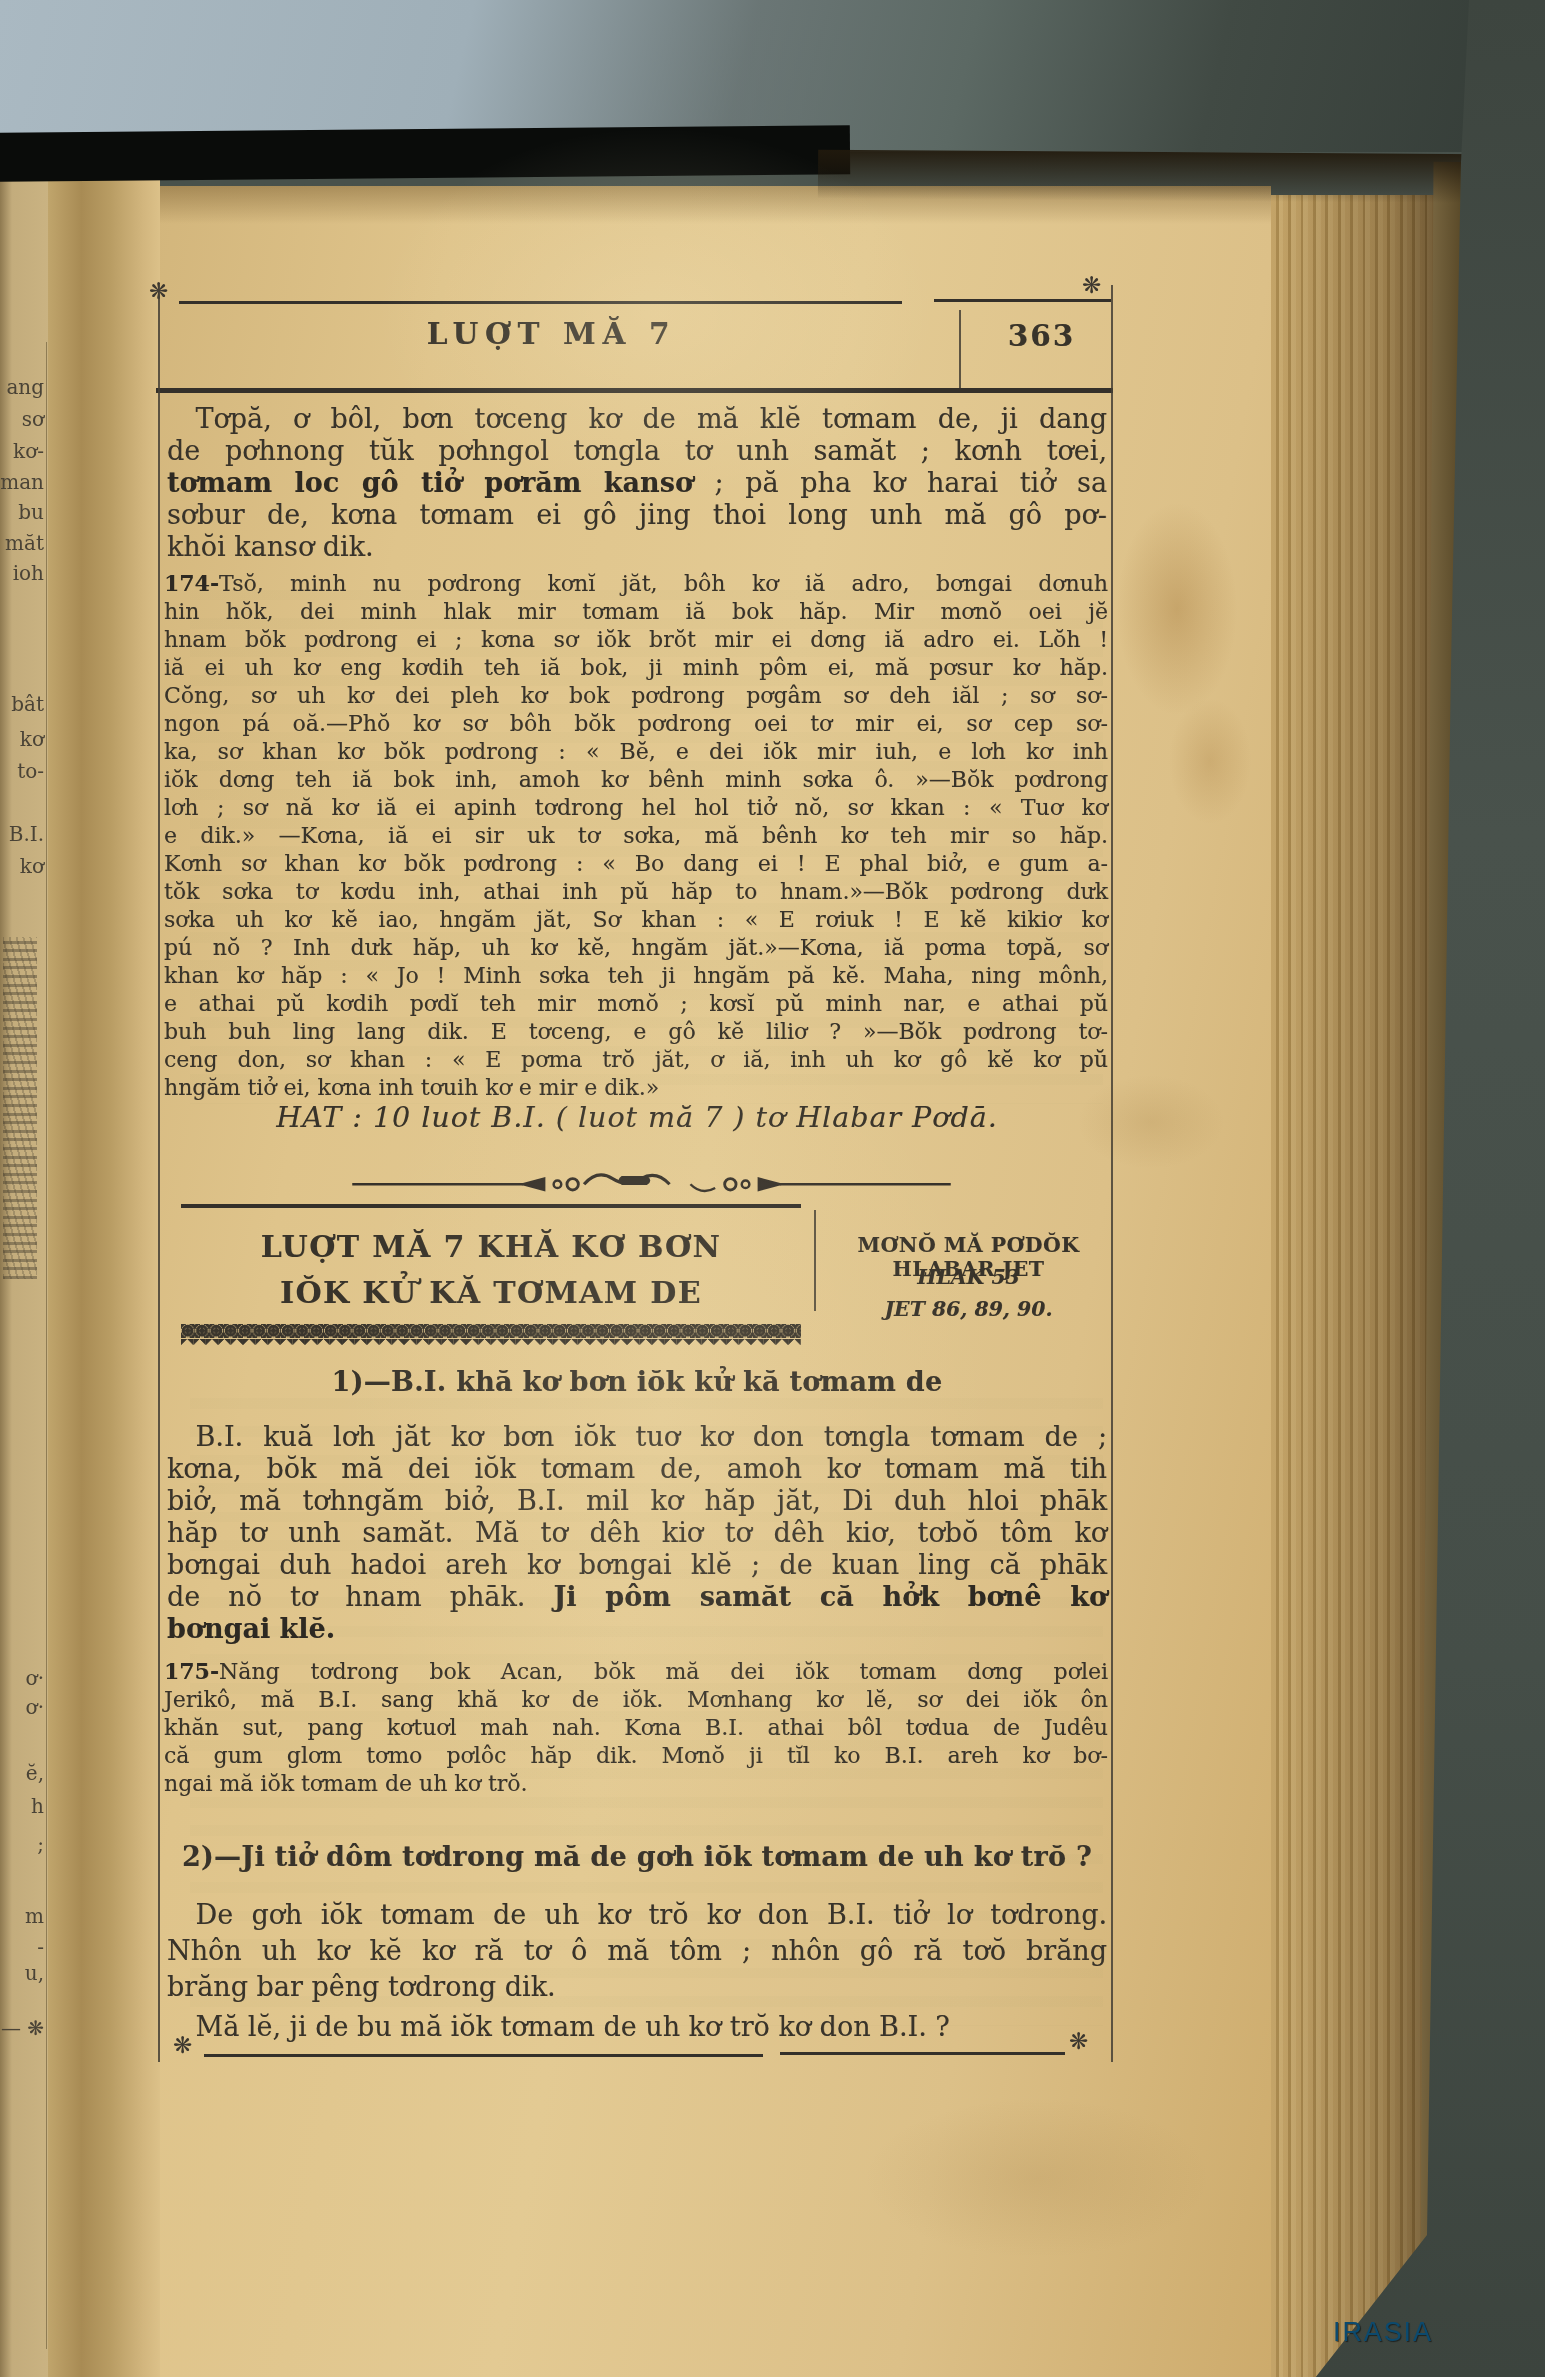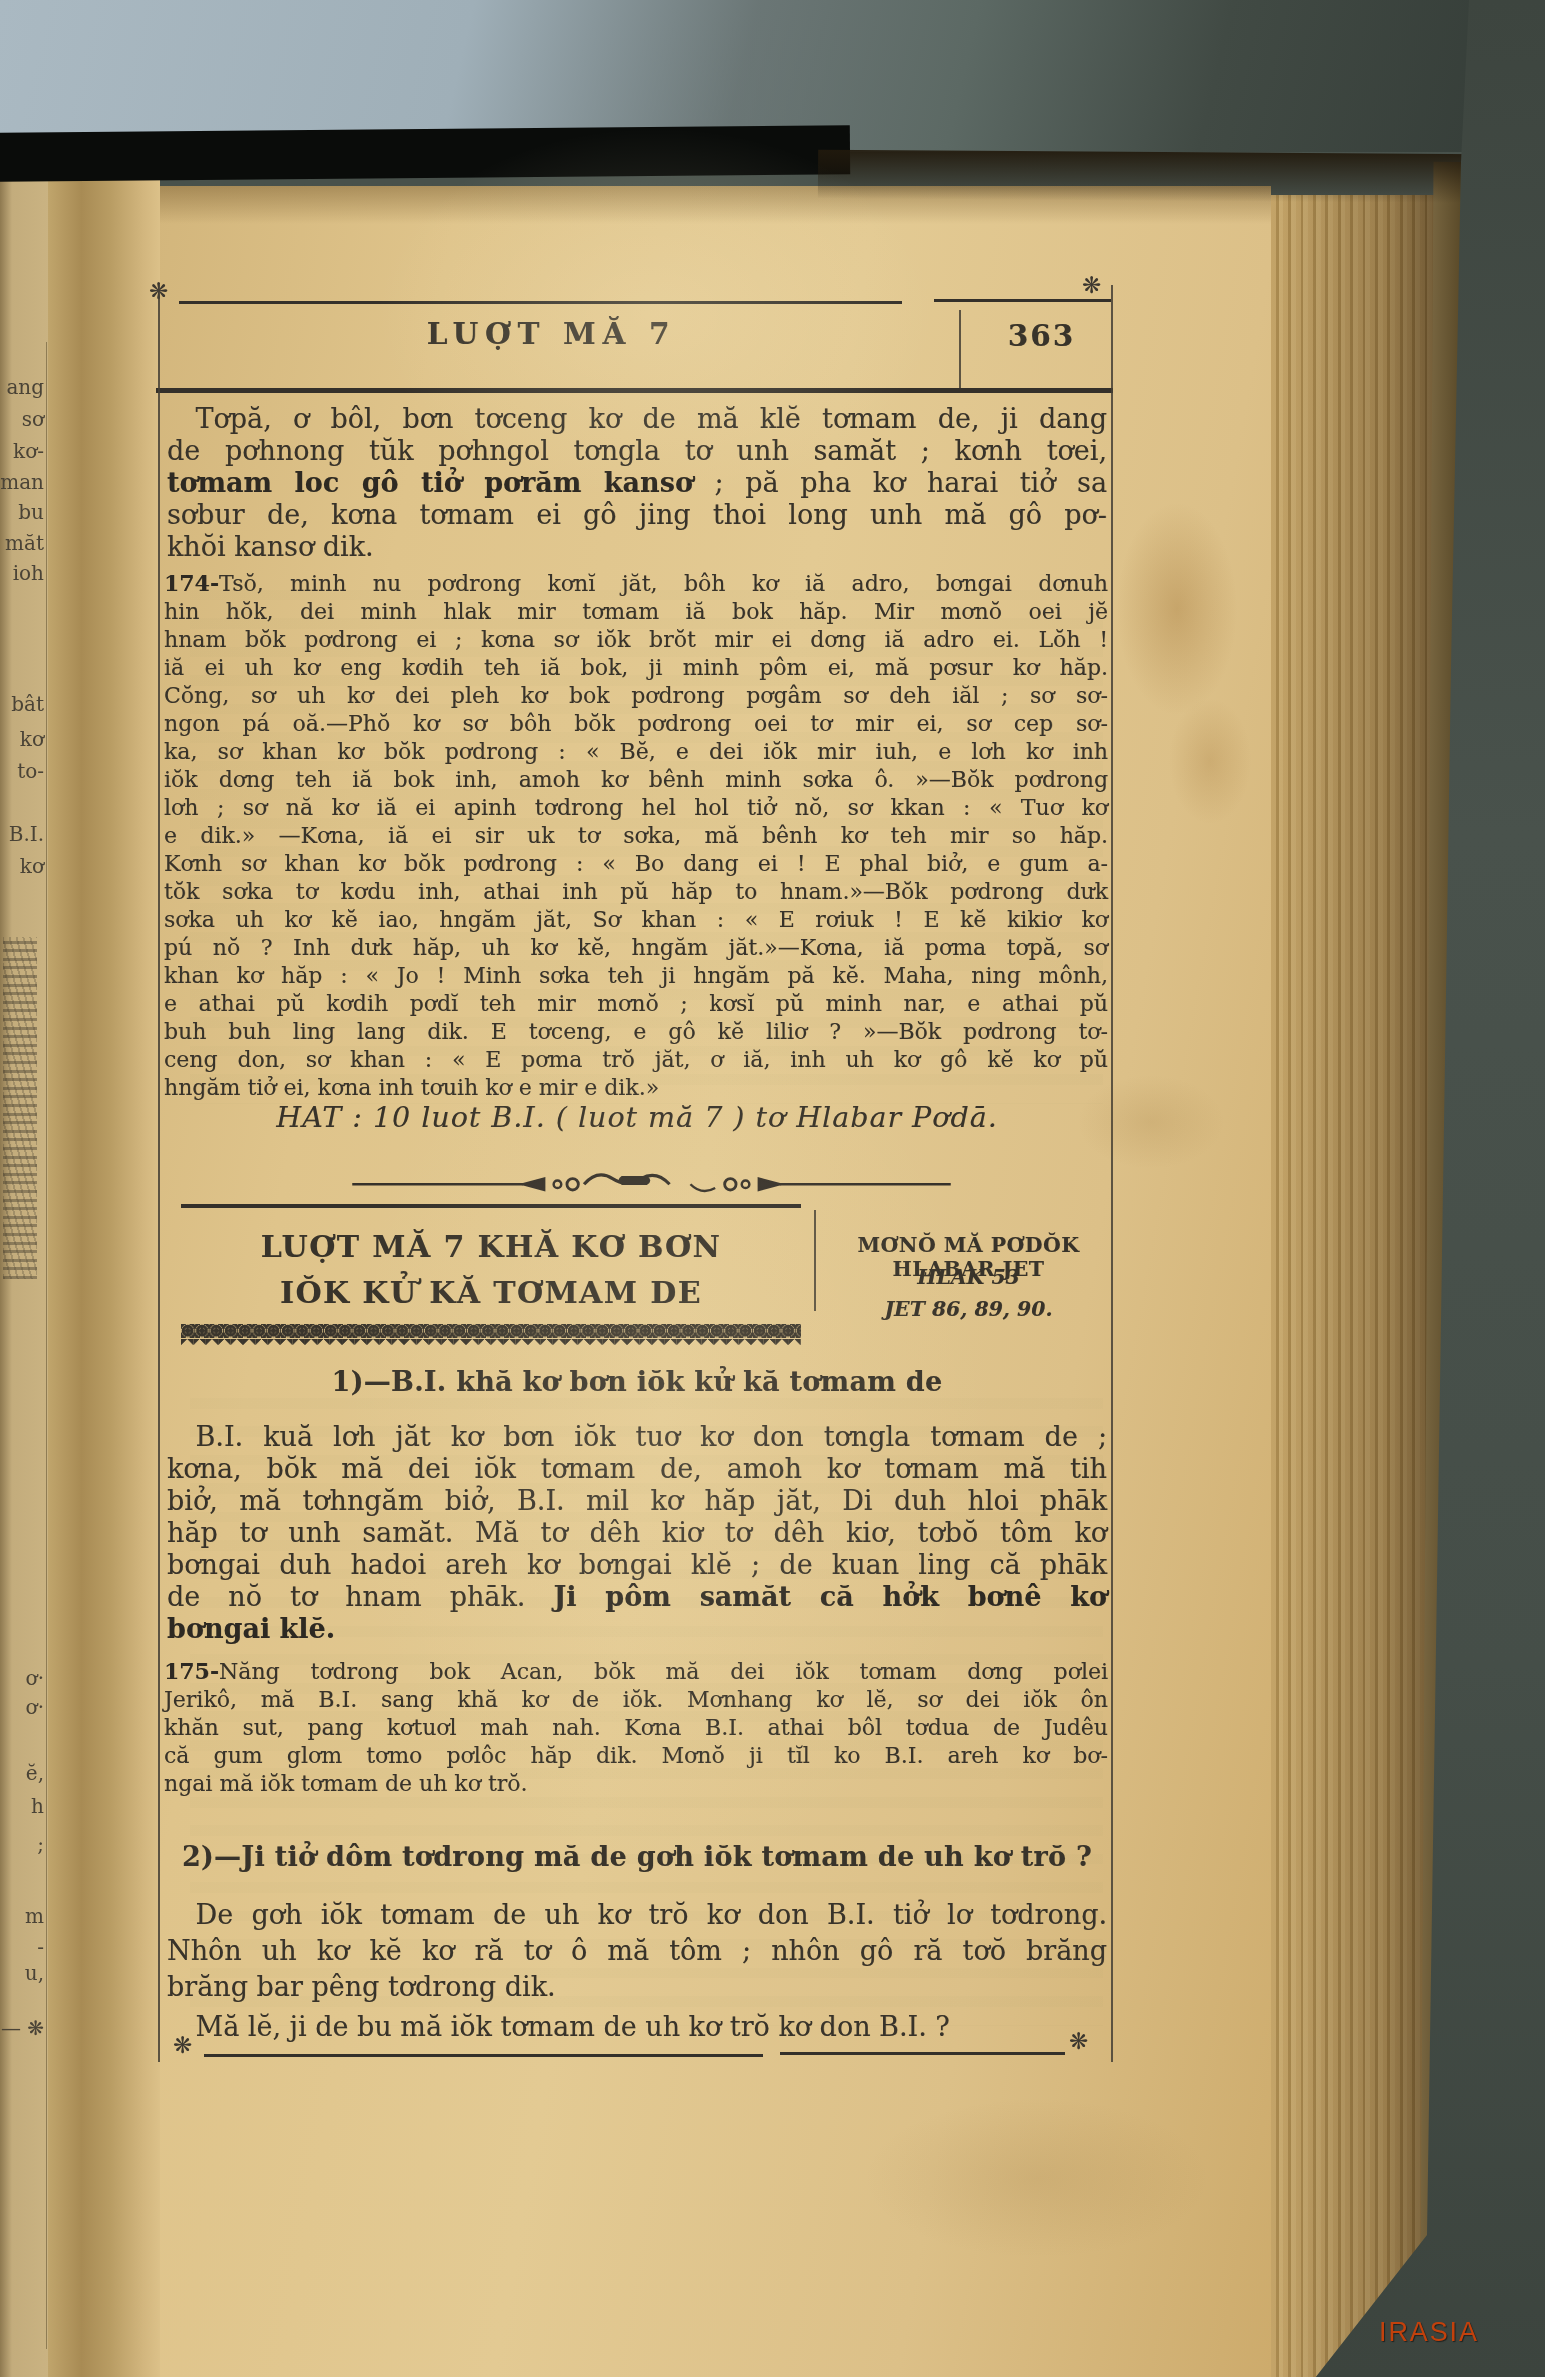"IRASIA" .watermark { color: #c2410c -> #0c4a6e; left: 1379px -> 1333px }
